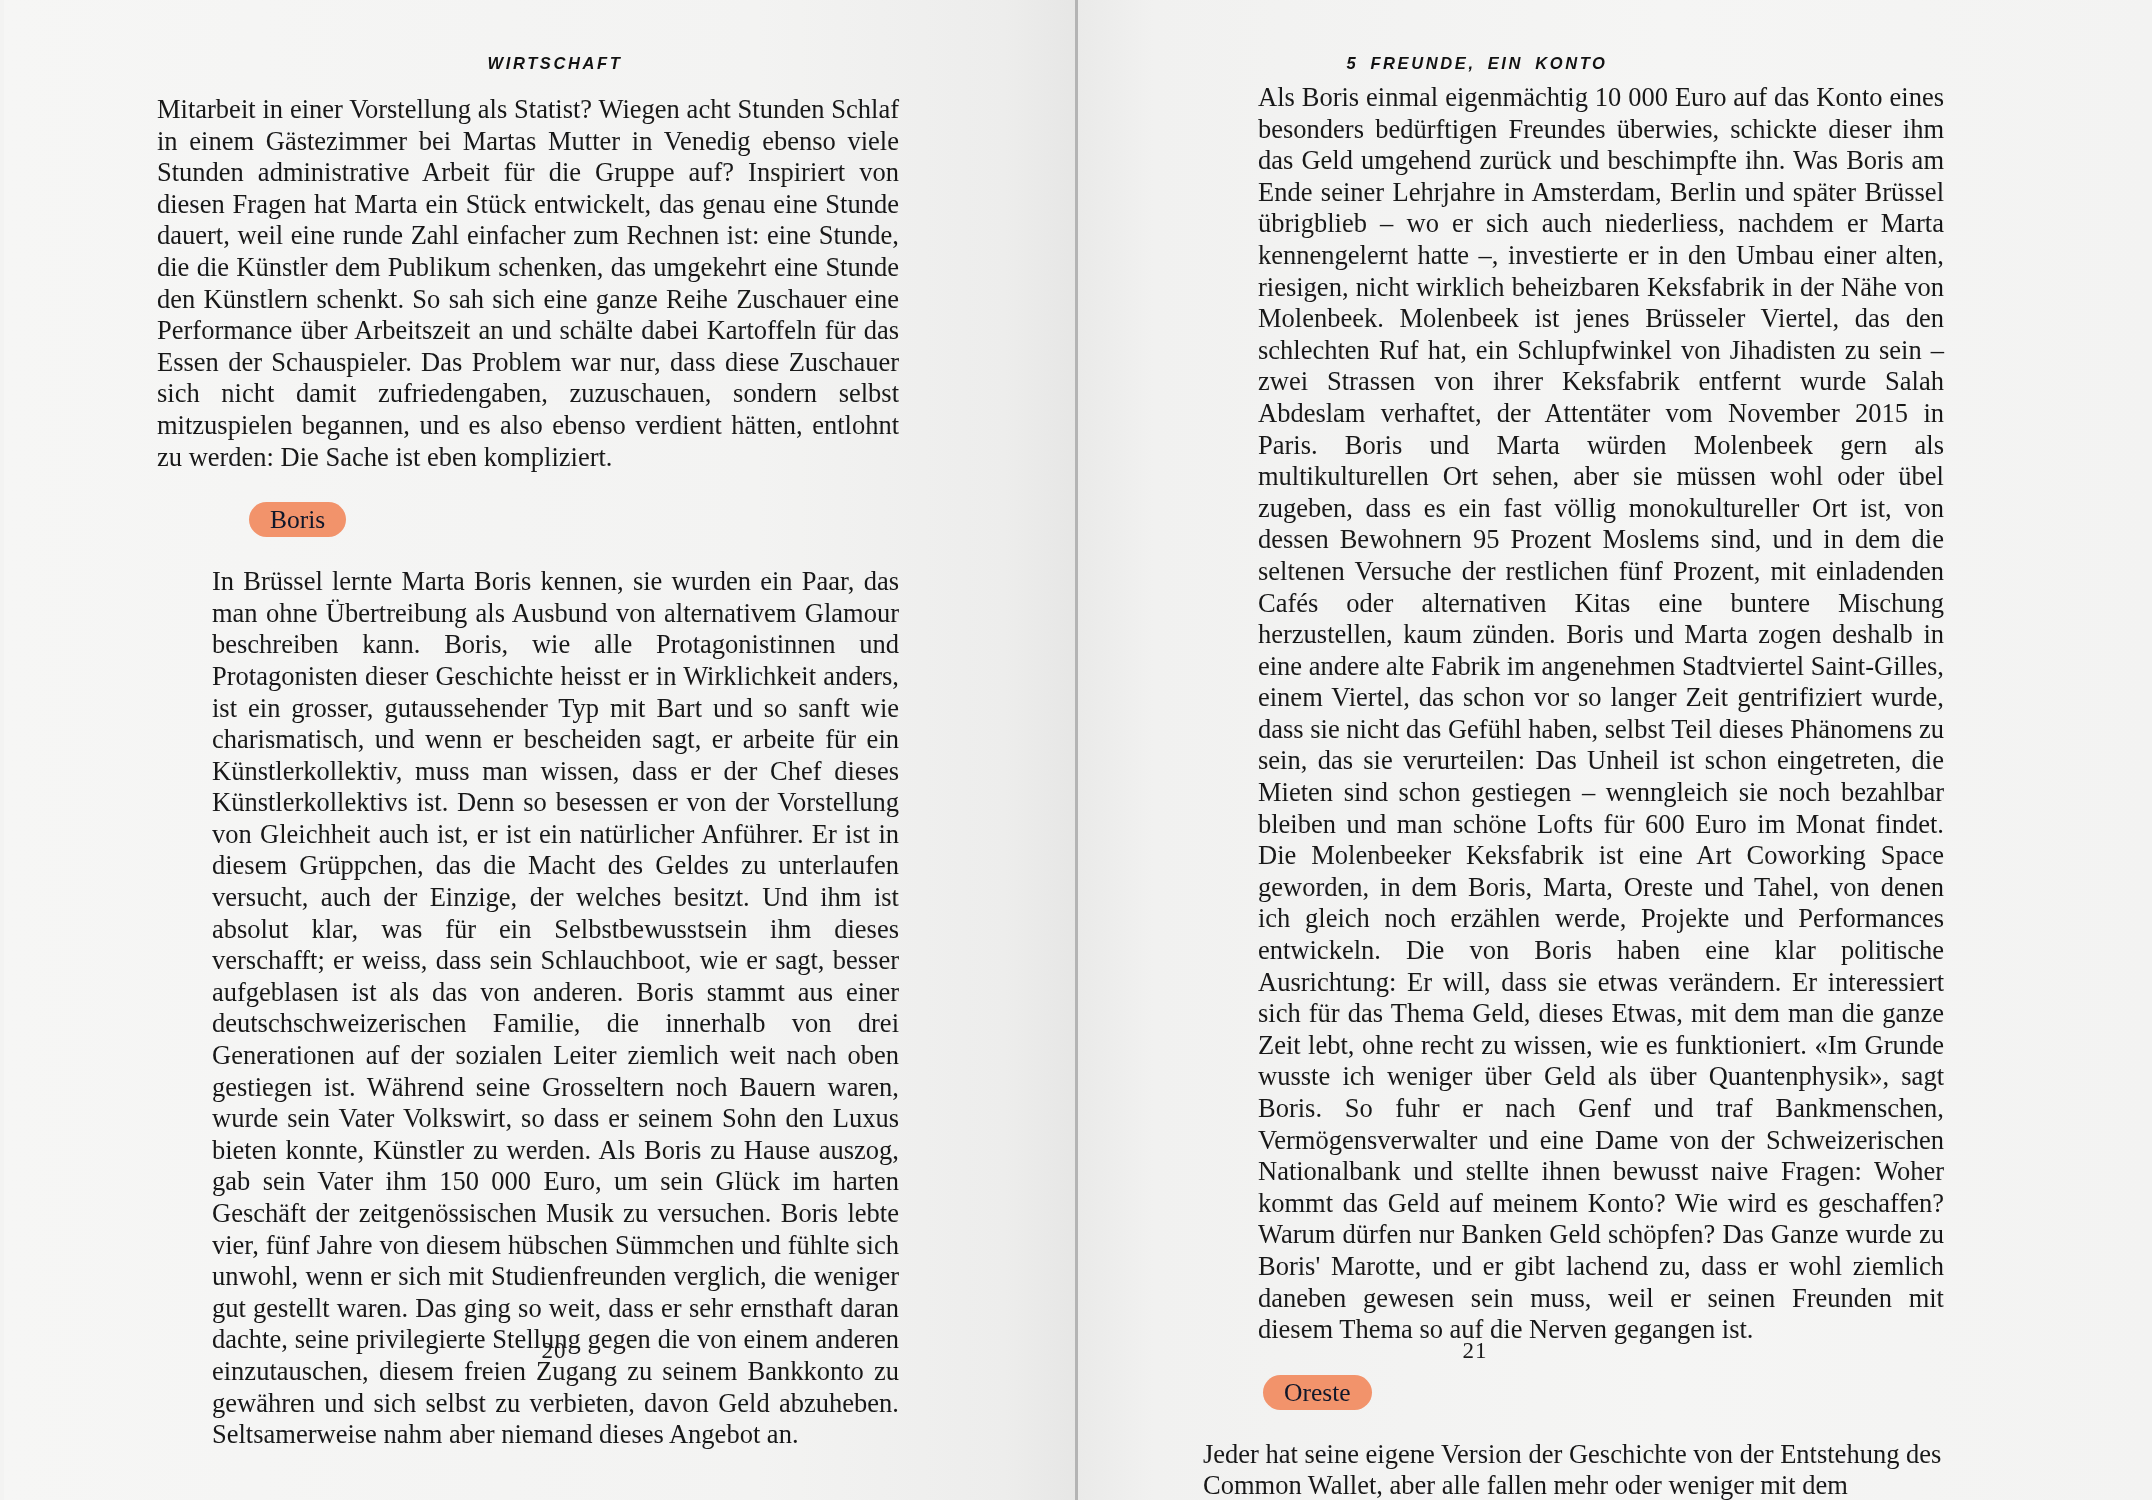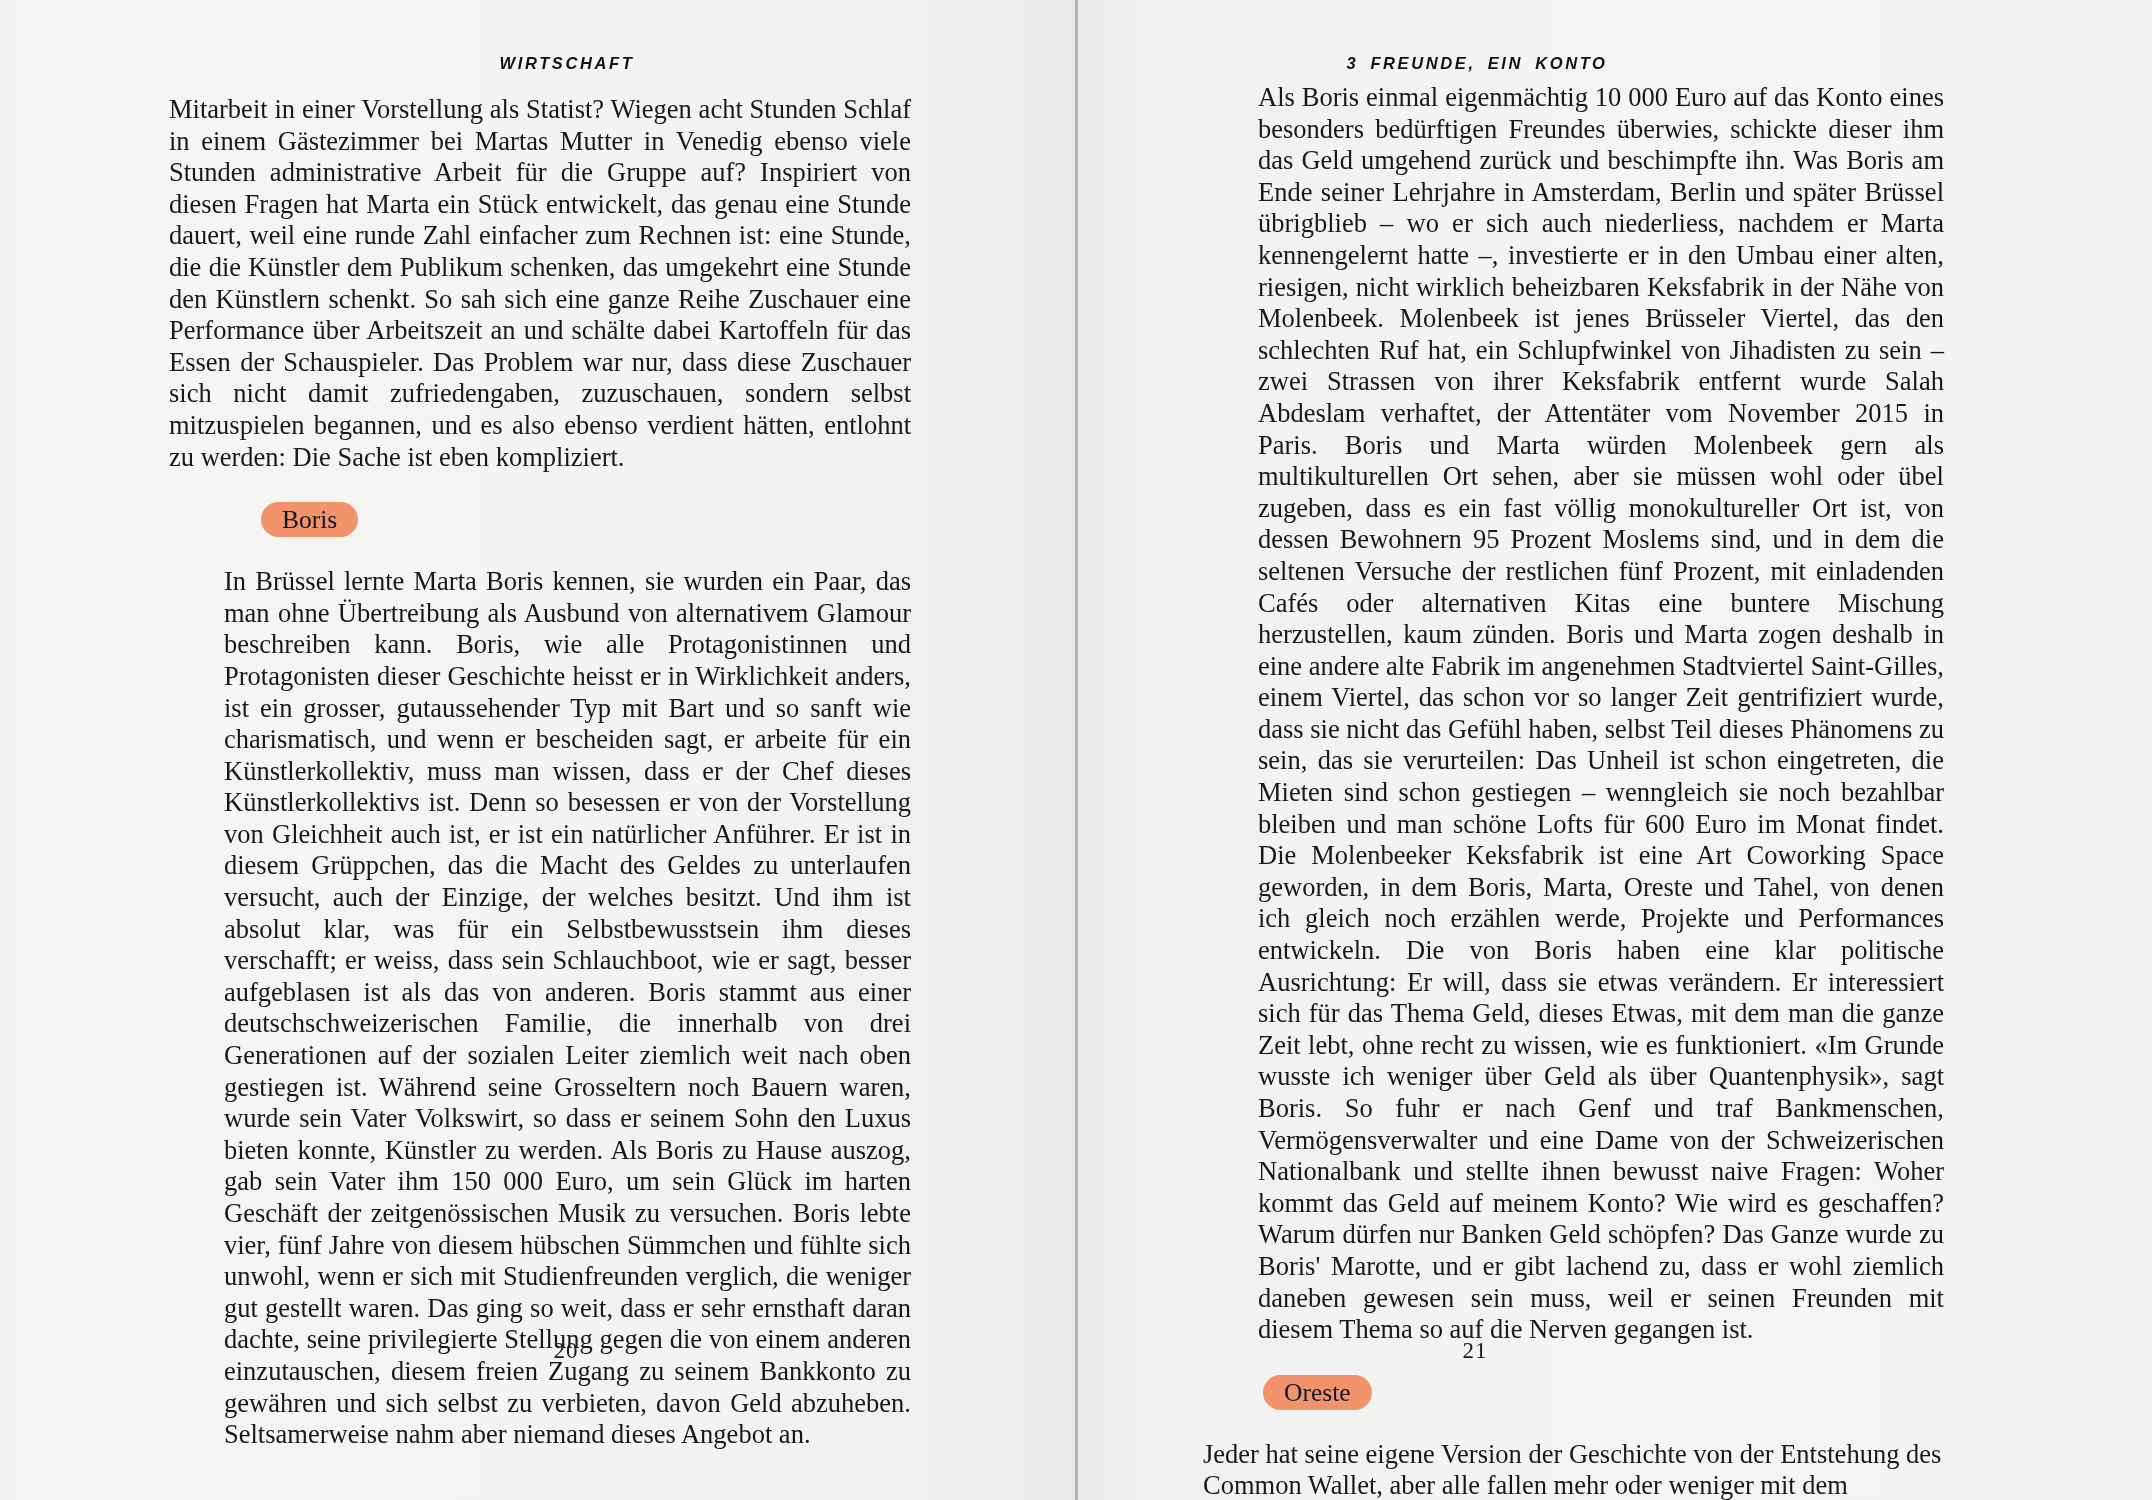"WIRTSCHAFT" .page-left { left: 16px -> 4px }
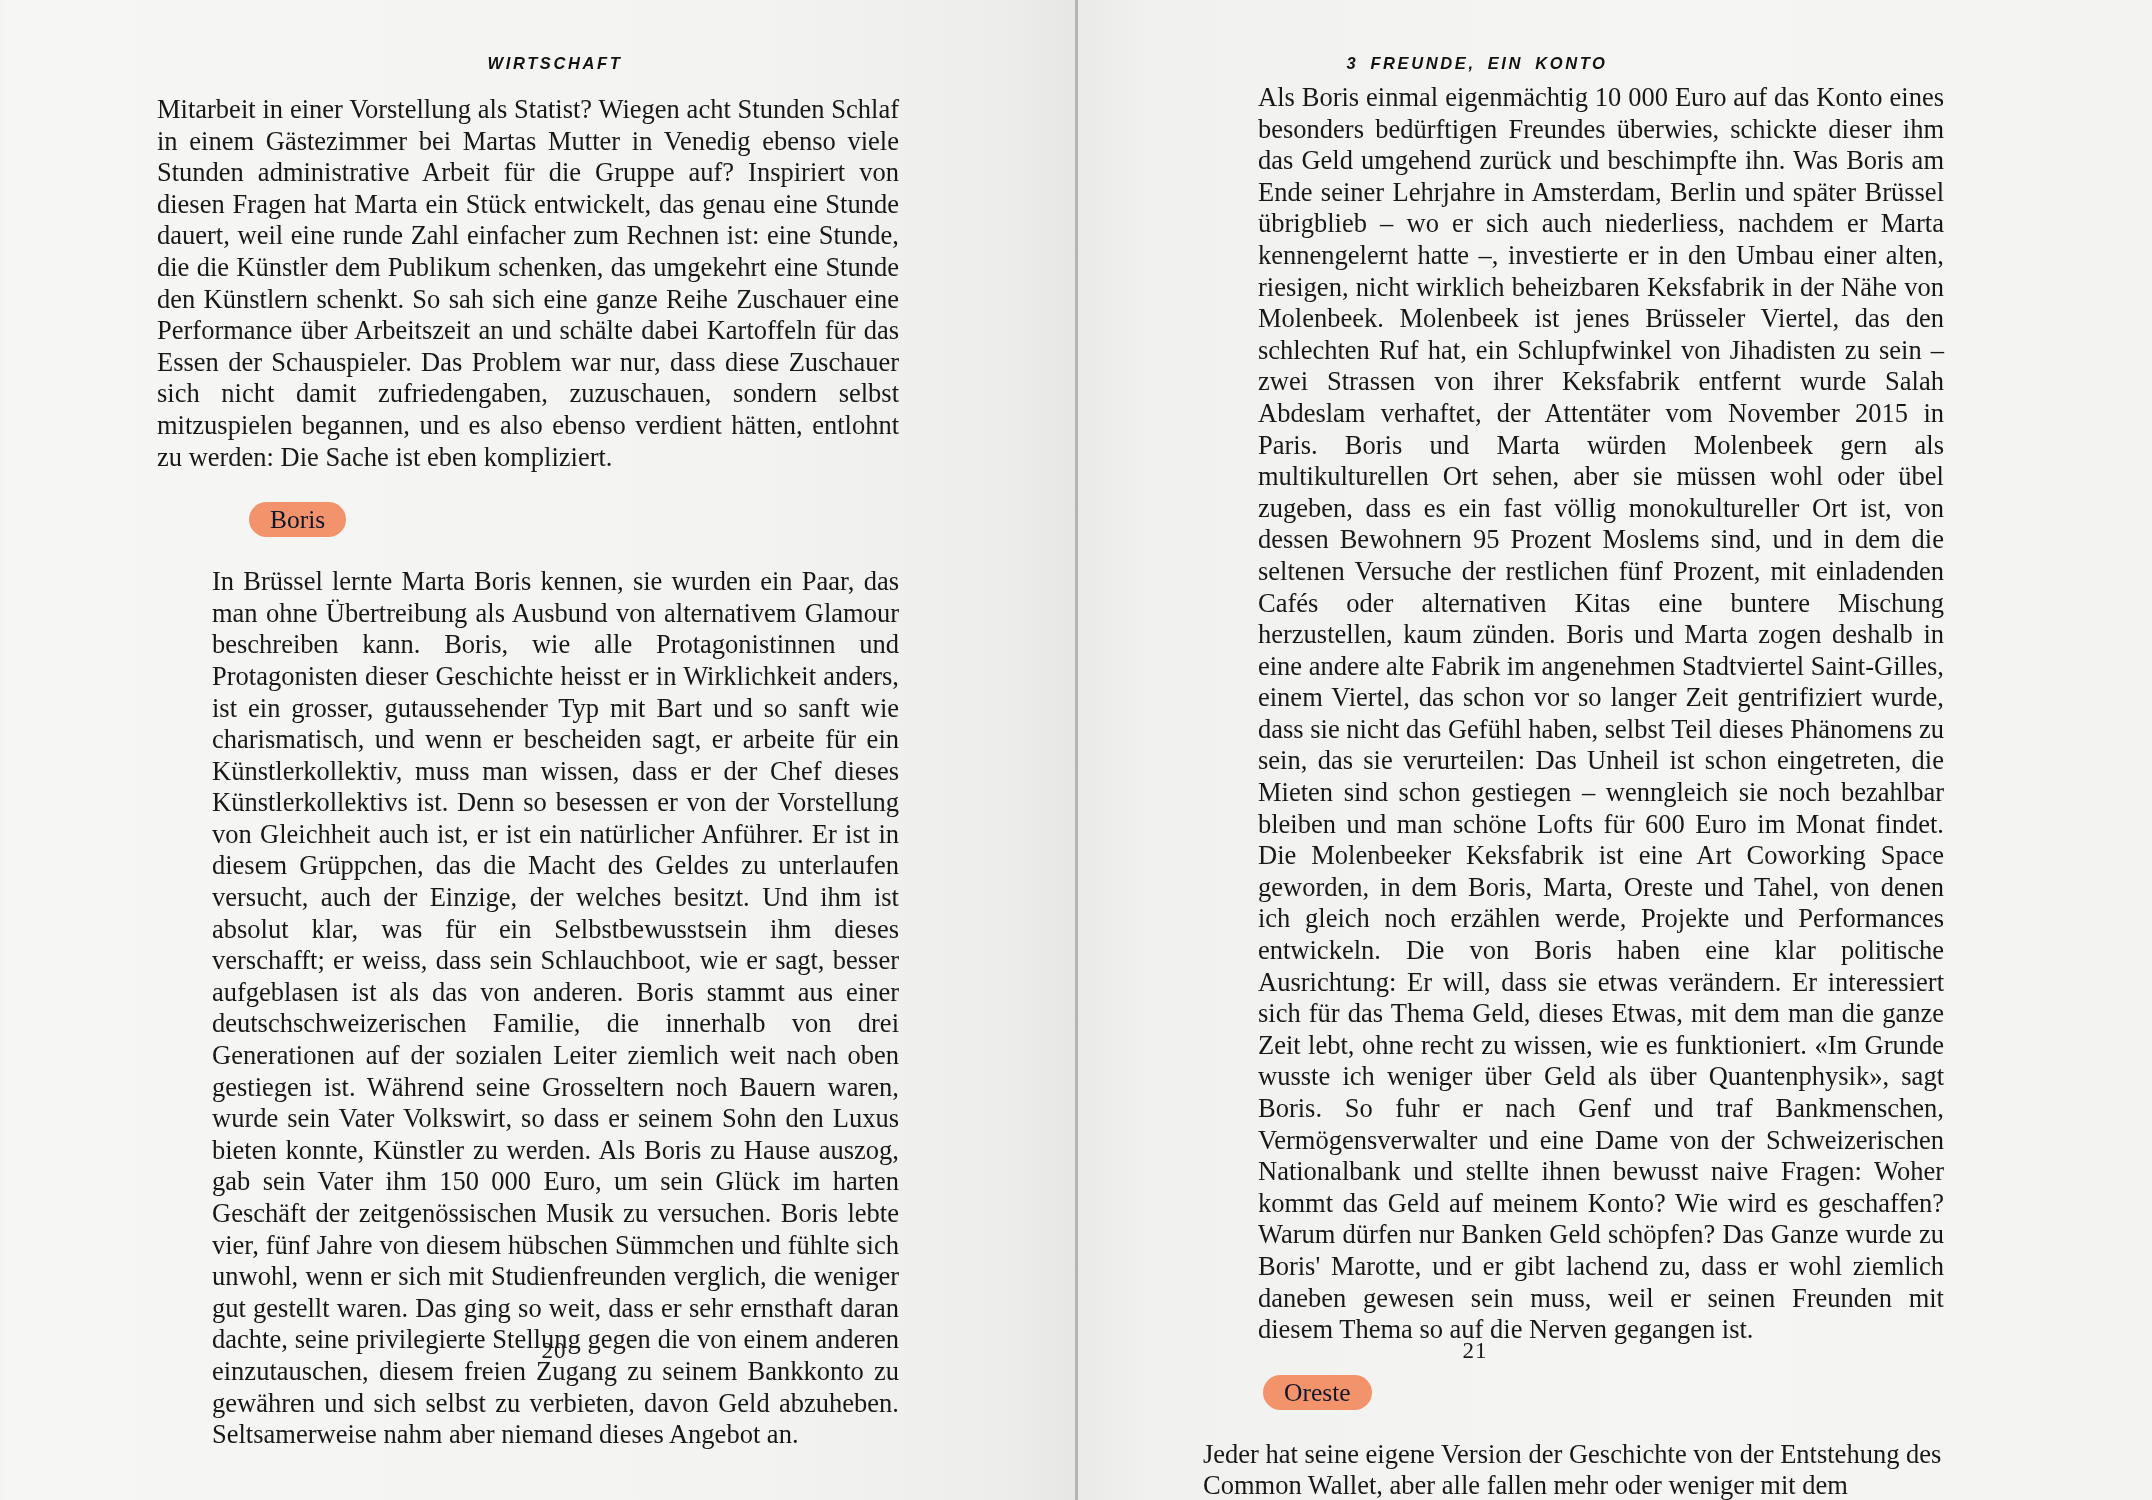"3 FREUNDE, EIN KONTO" div.running-header { text: 3 -> 5 }
